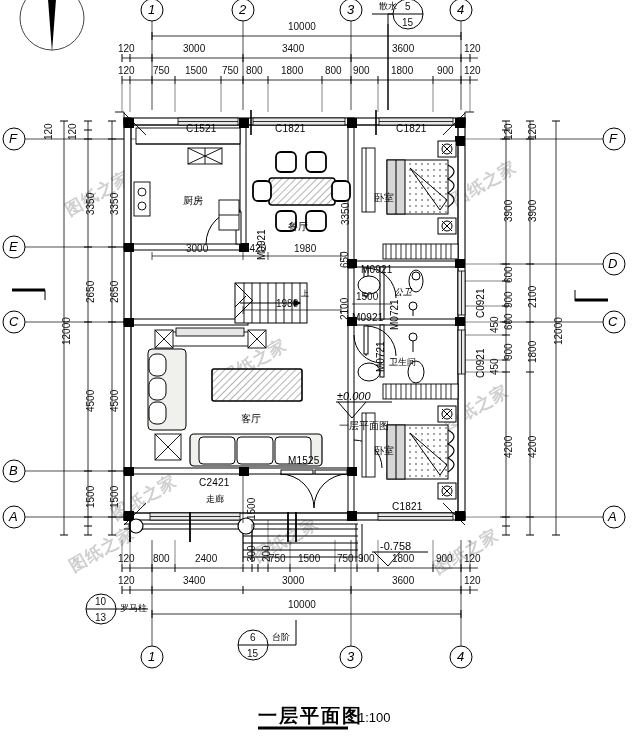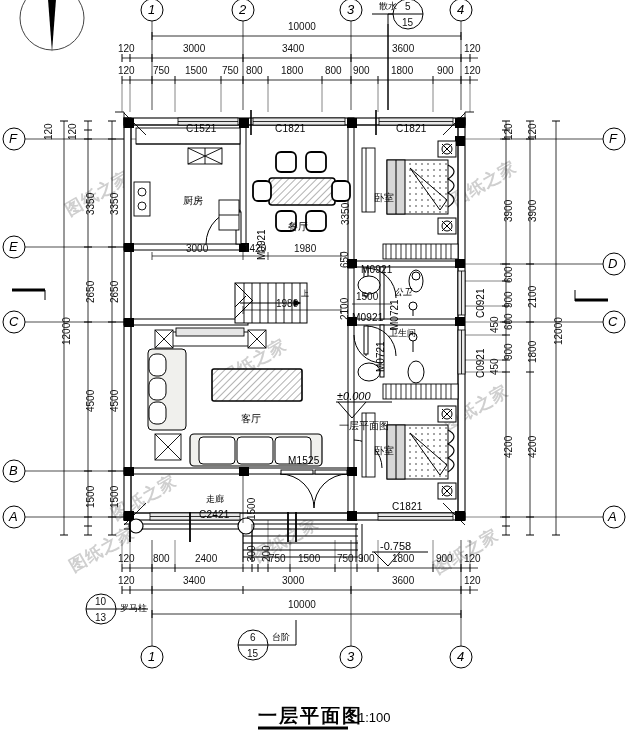"卫生间" div.lbl { top: 329px -> 358px }
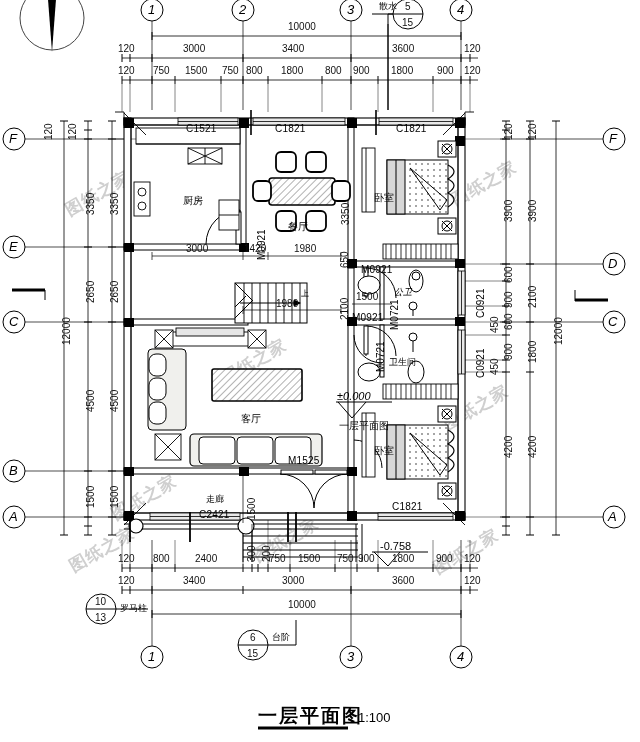"C2421" div.lbl { top: 510px -> 478px }
